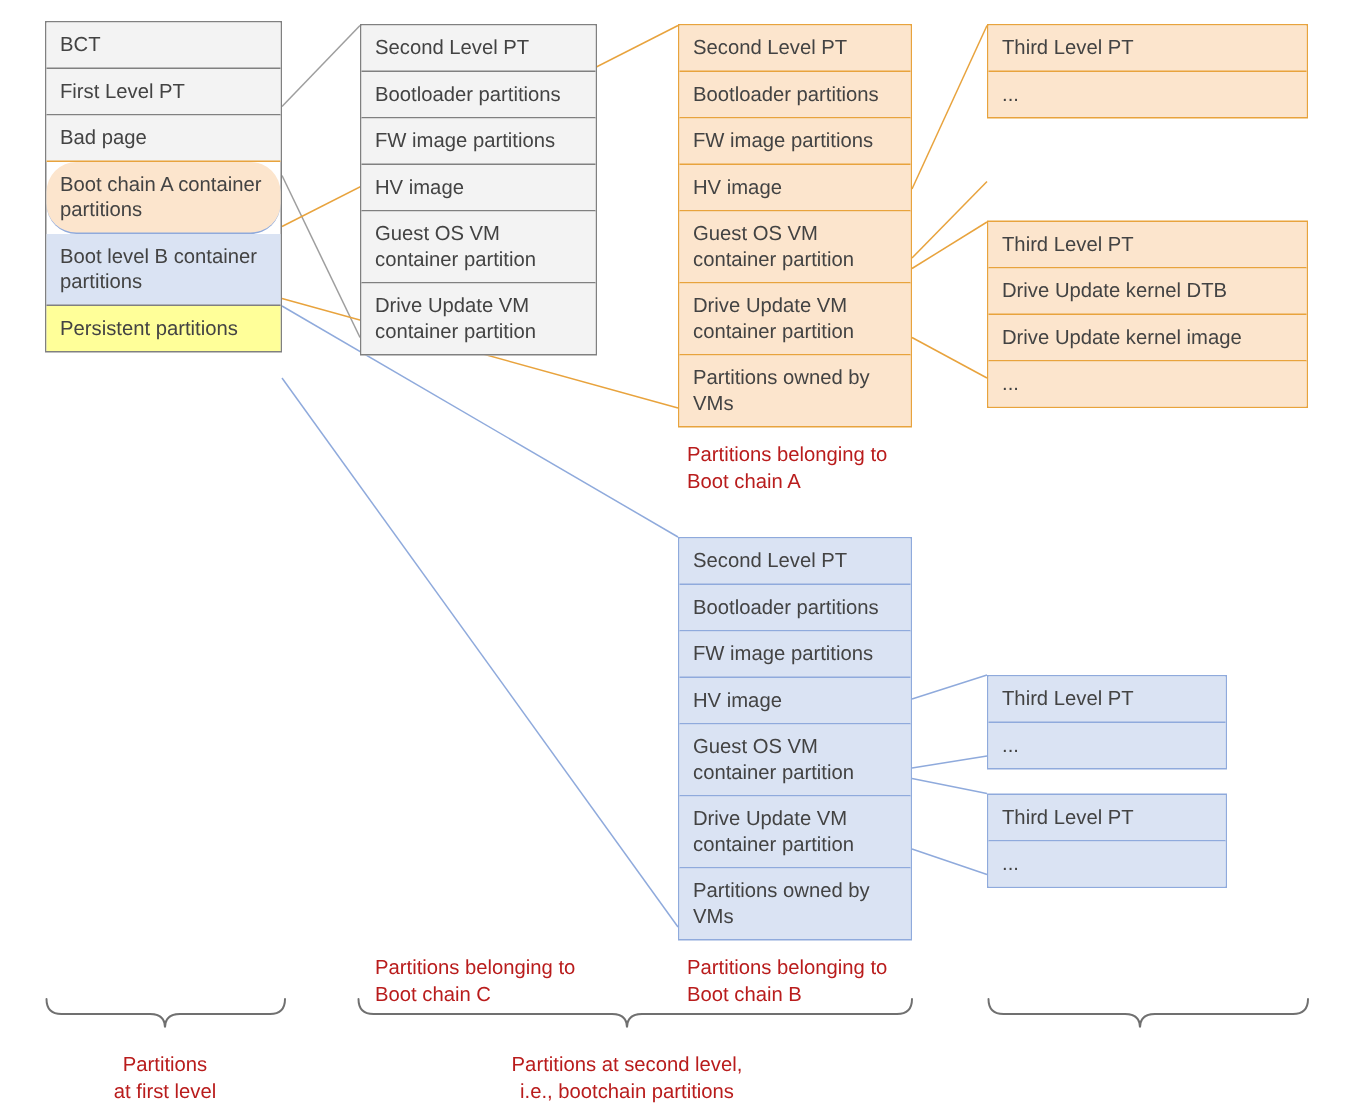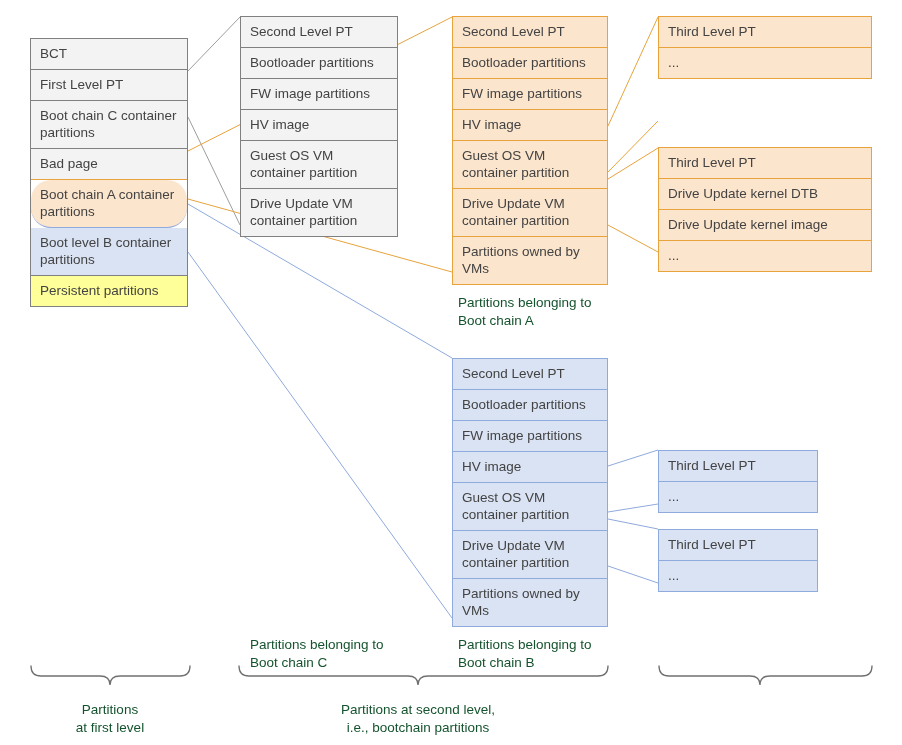"BCT" .stack.mixed { margin-top: 24px -> none }
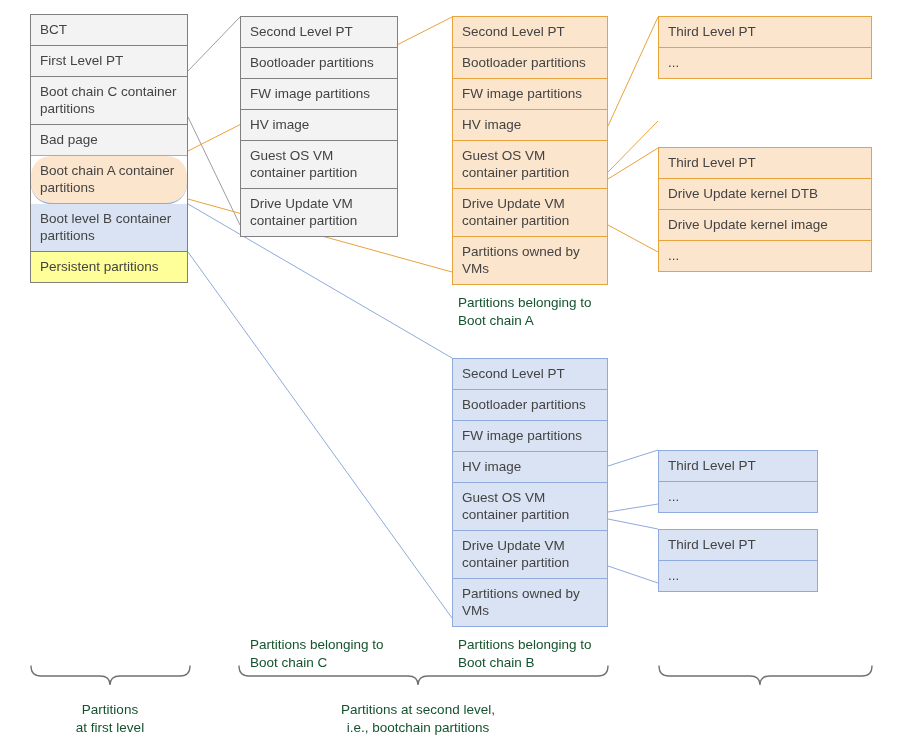"Boot chain C container partitions" div.row { html: <div>Boot chain C container partitions</div> -> none }
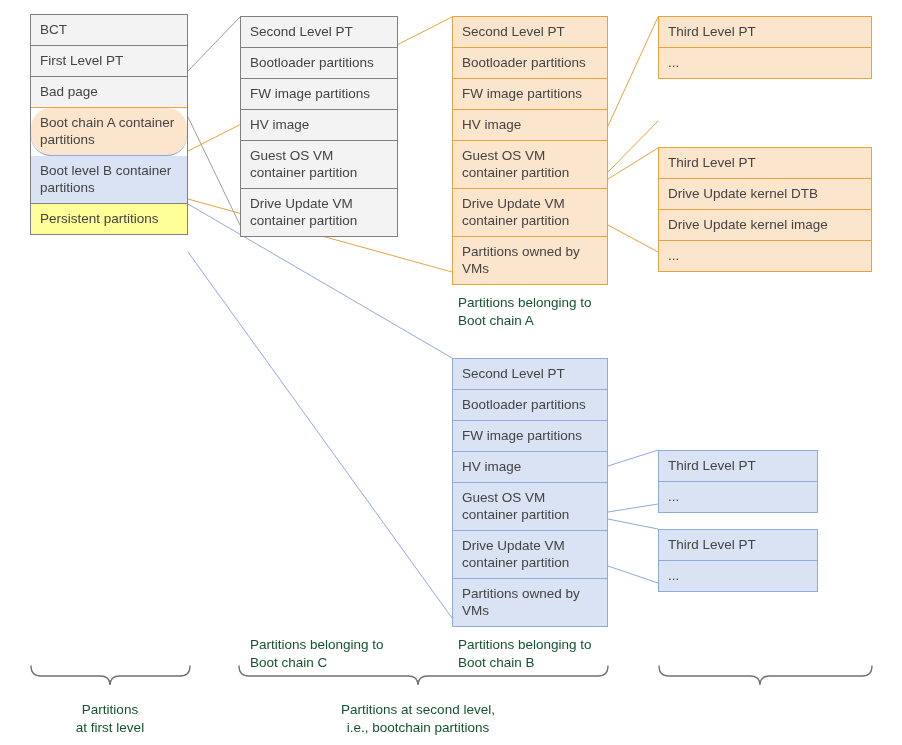"Partitions belonging to" .caption { color: #14532d -> #b91c1c }
